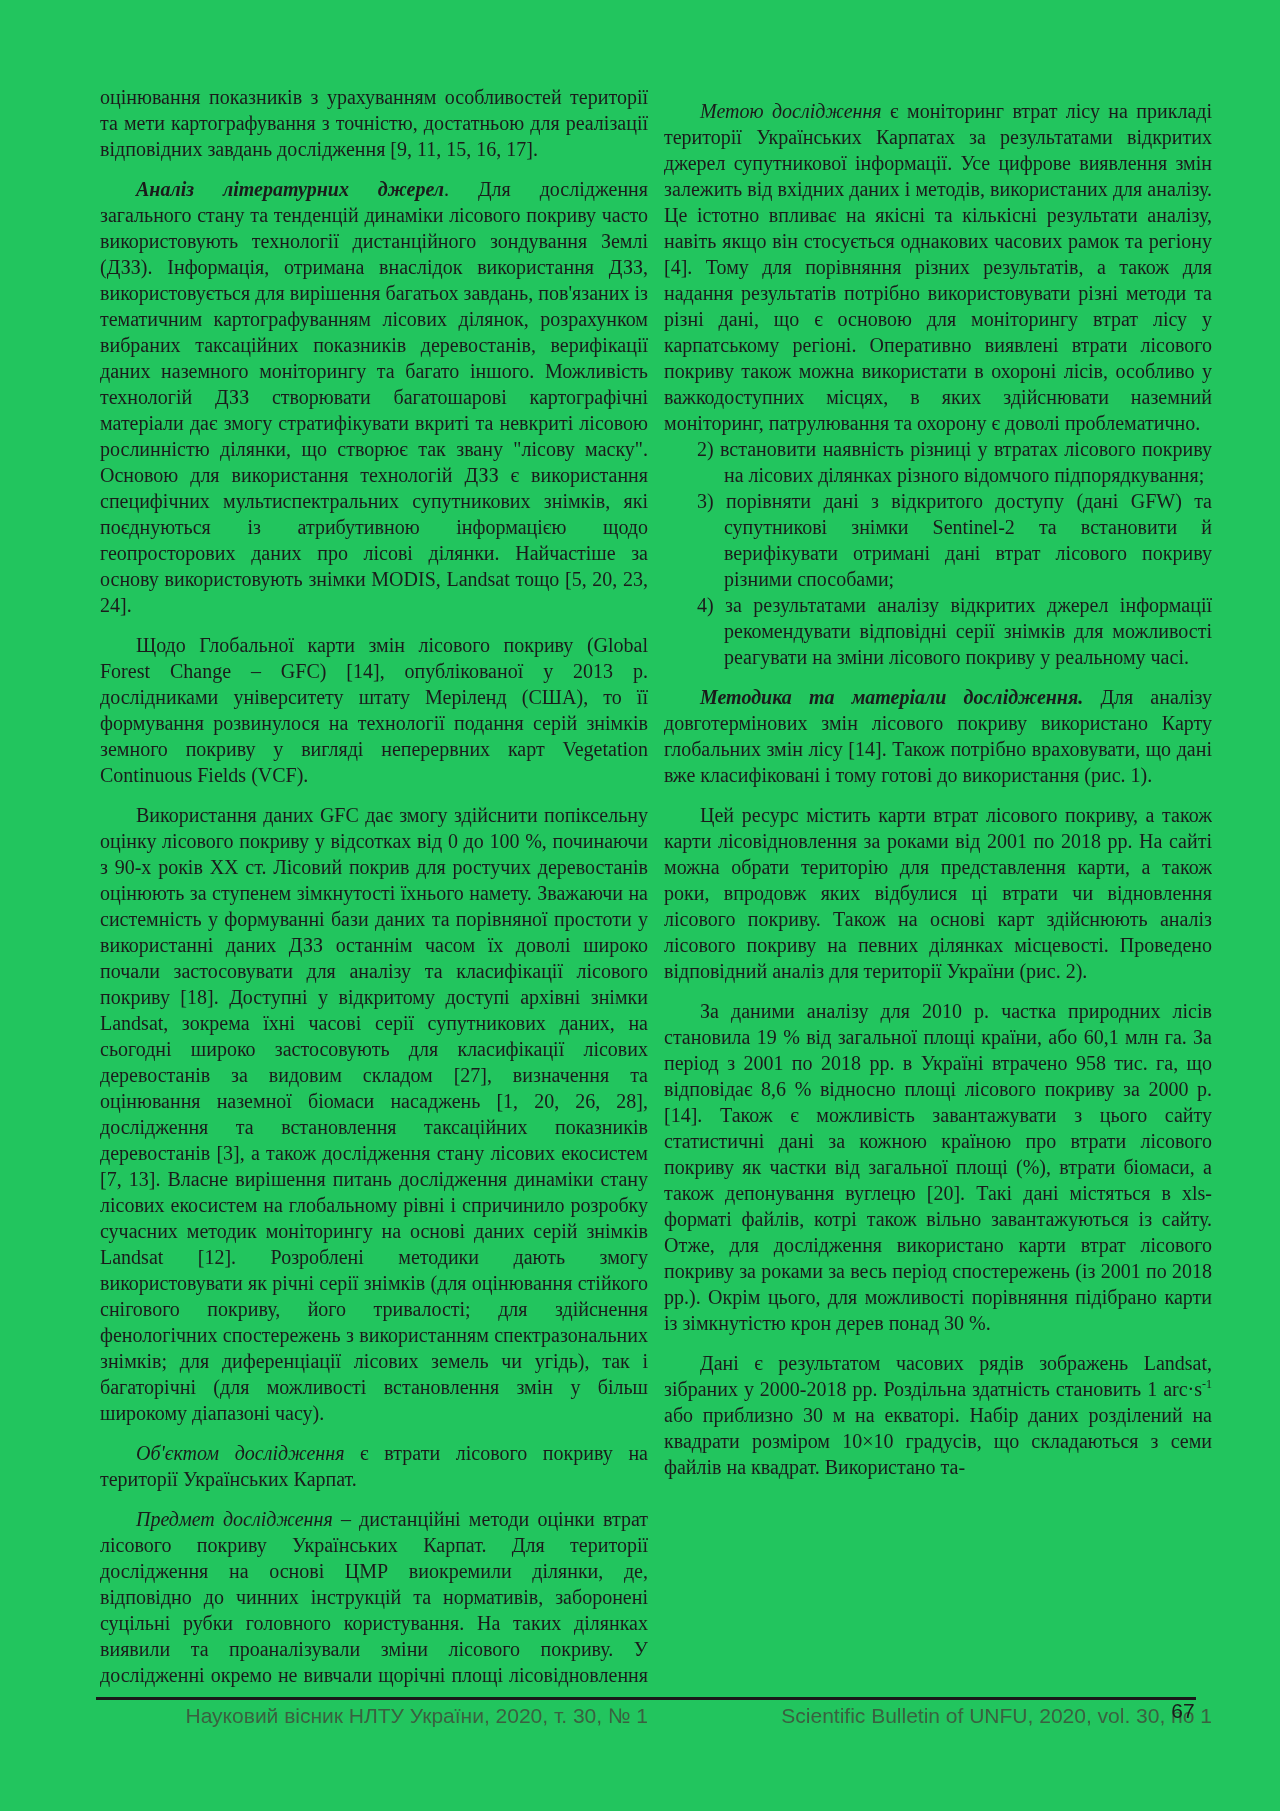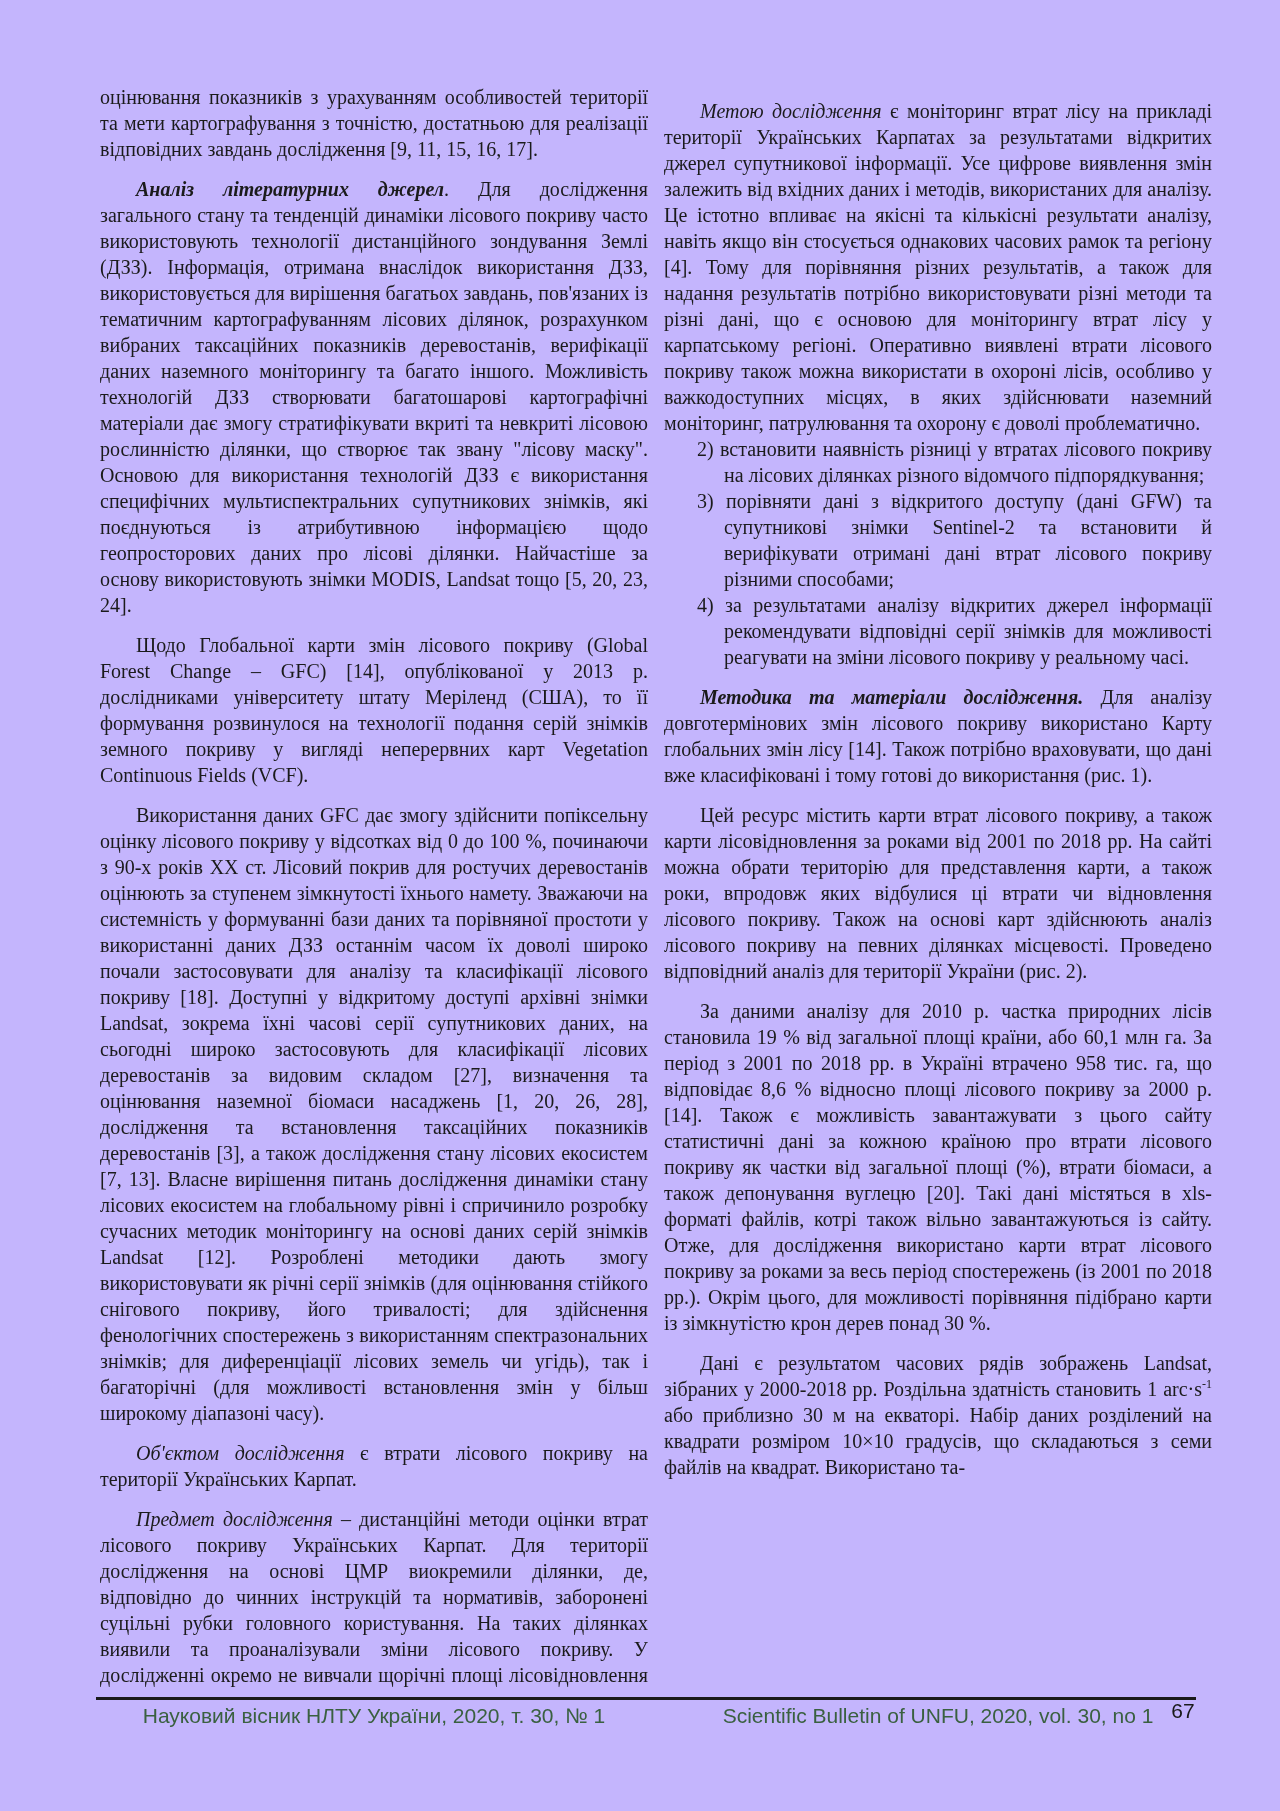"оцінювання показників з урахуванням" .page { background: #c4b5fd -> #22c55e }
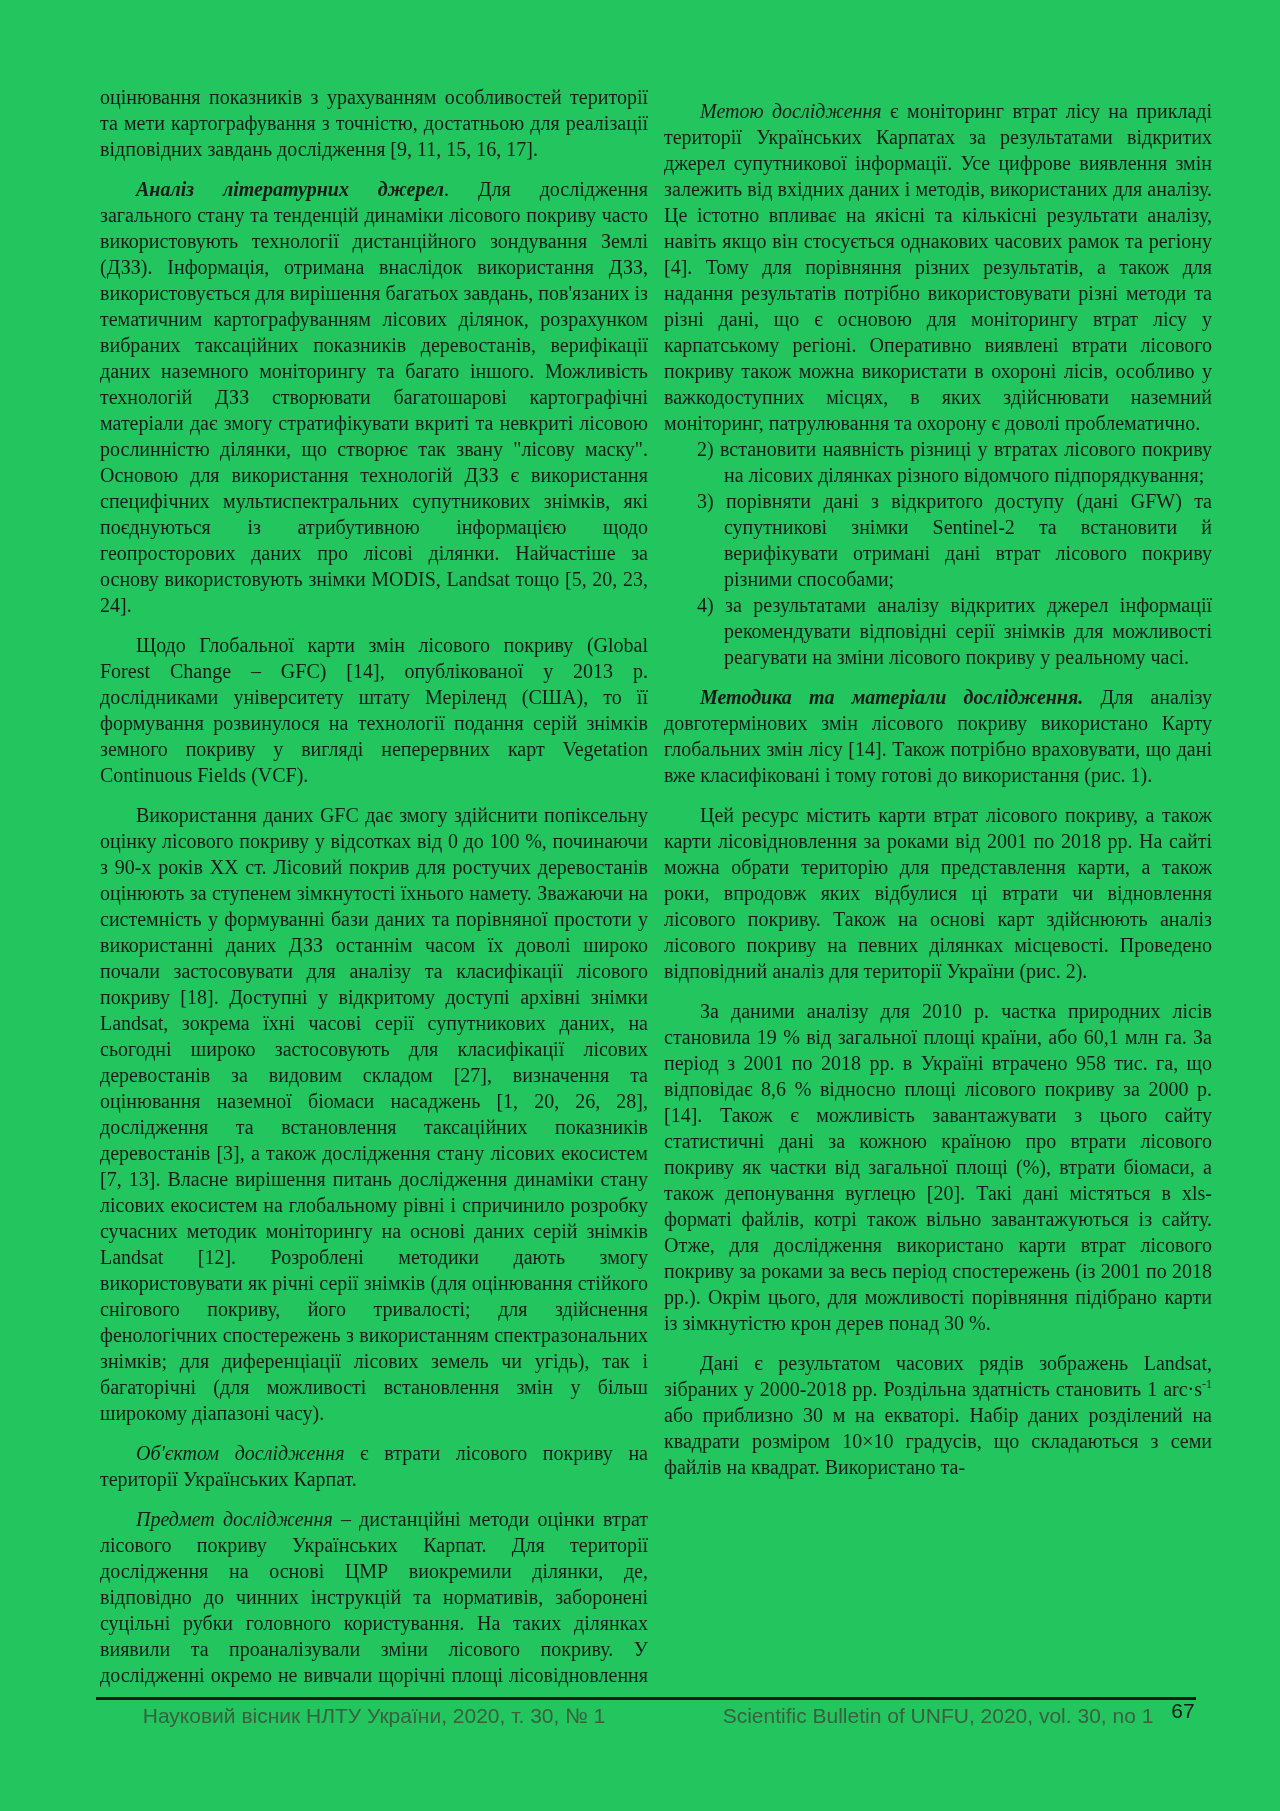"Науковий вісник НЛТУ України, 2020," .footer-cell { text-align: center -> right }
